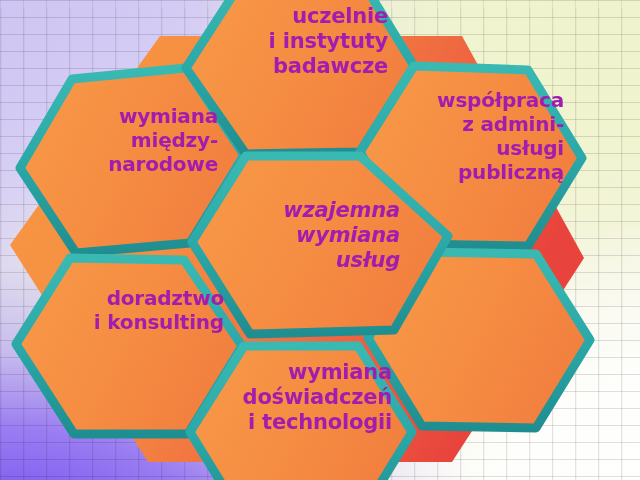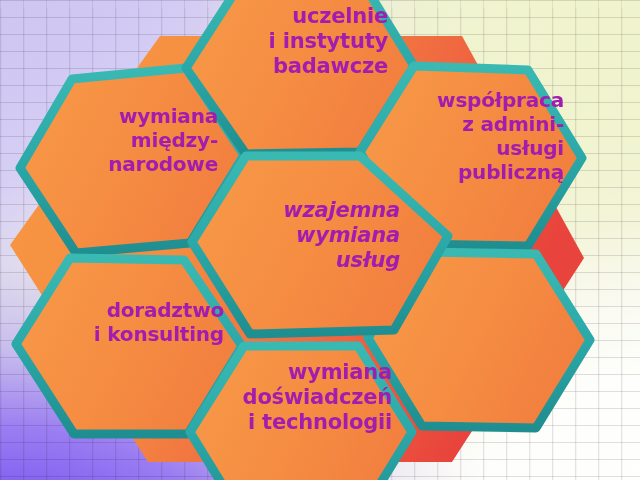"doradztwo" .lbl-botleft { margin-top: 12px -> none }
